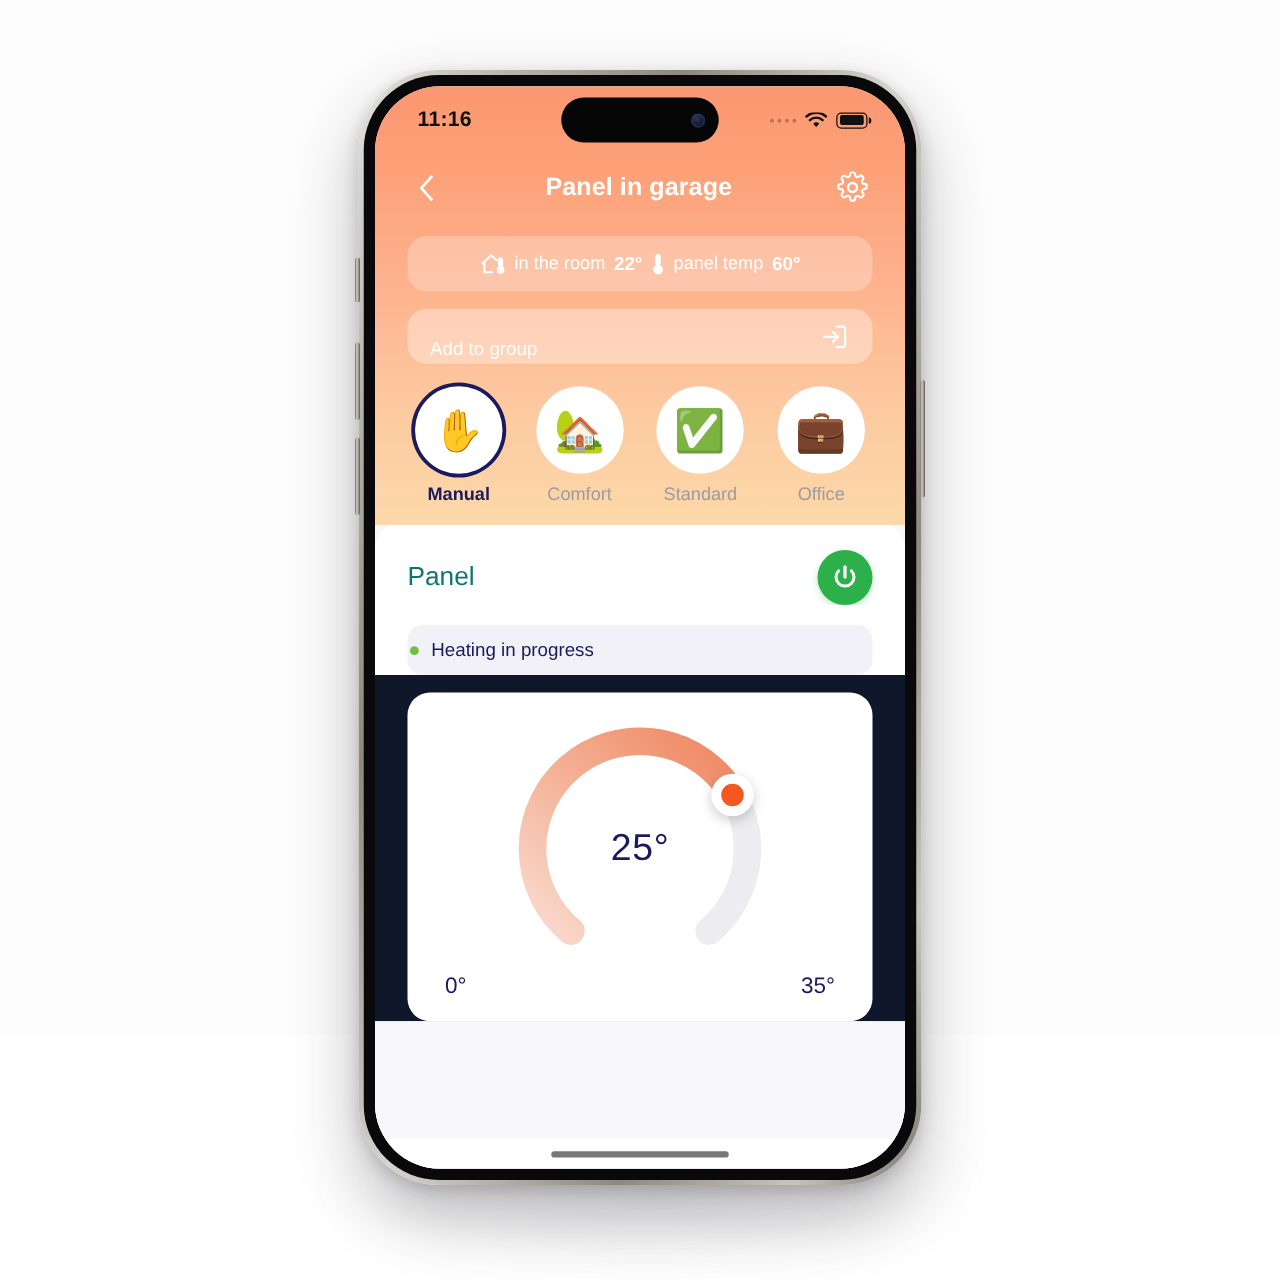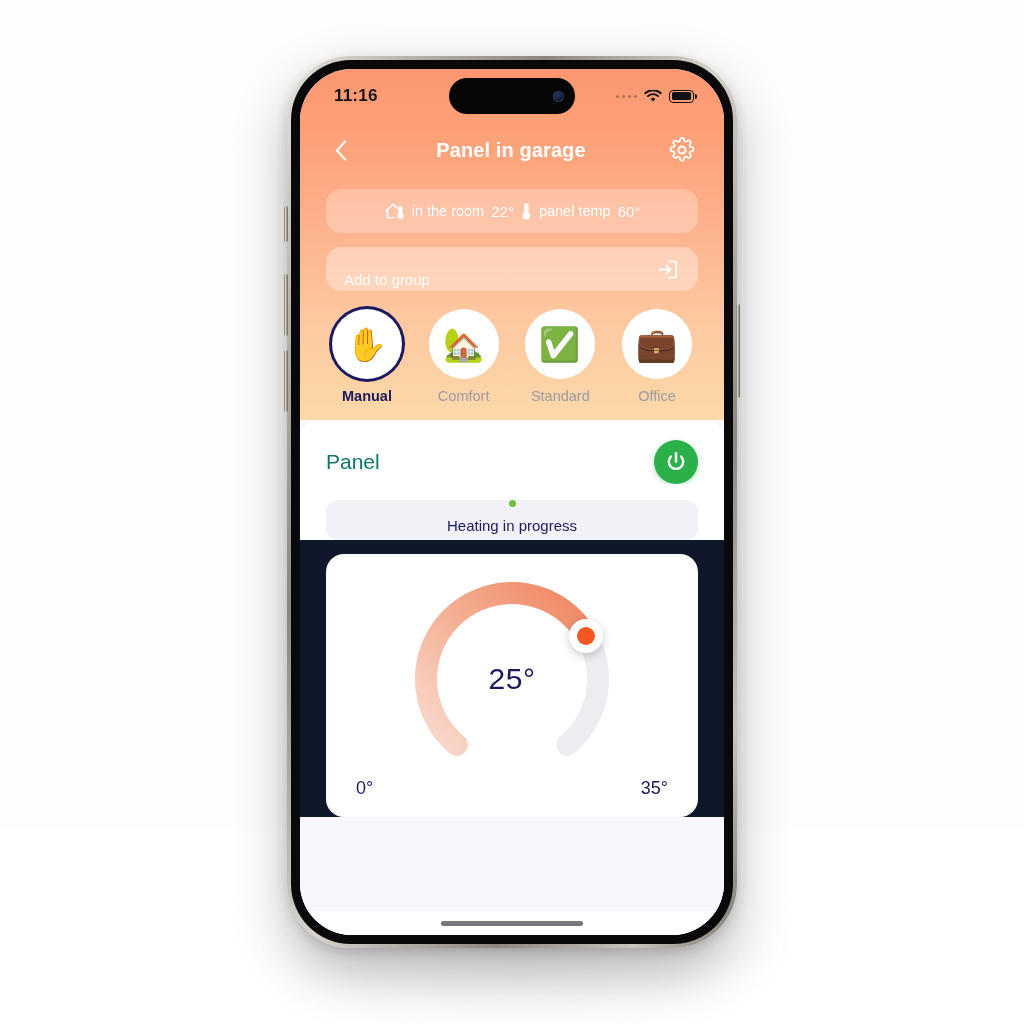"22°" #temp-info-bar .val { font-weight: 400 -> 700 }
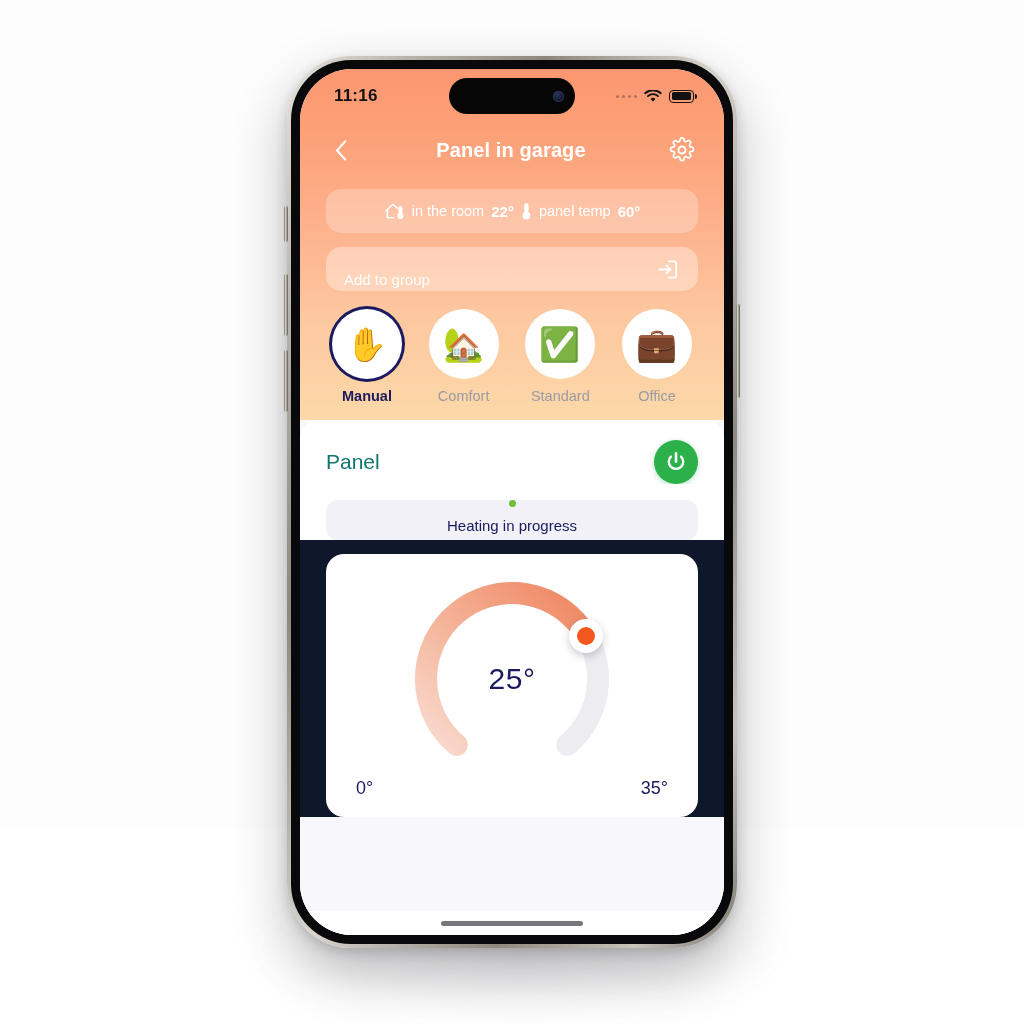"Heating in progress" #heating-status { flex-direction: column -> none }
